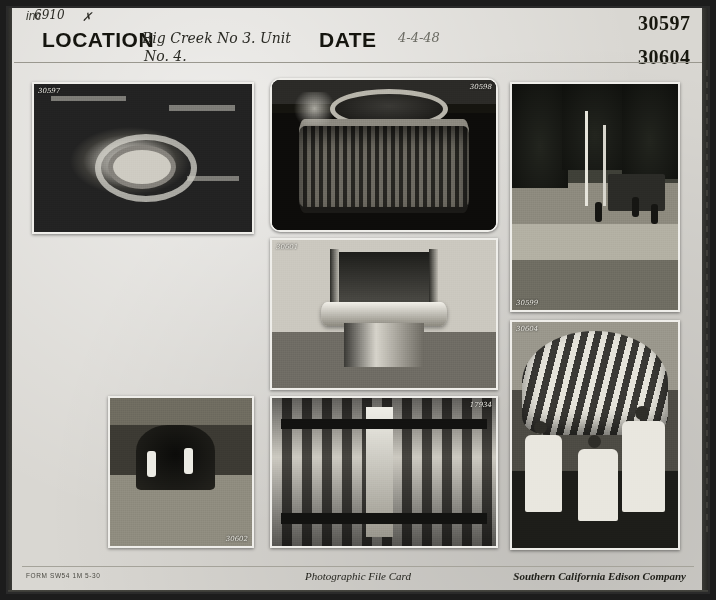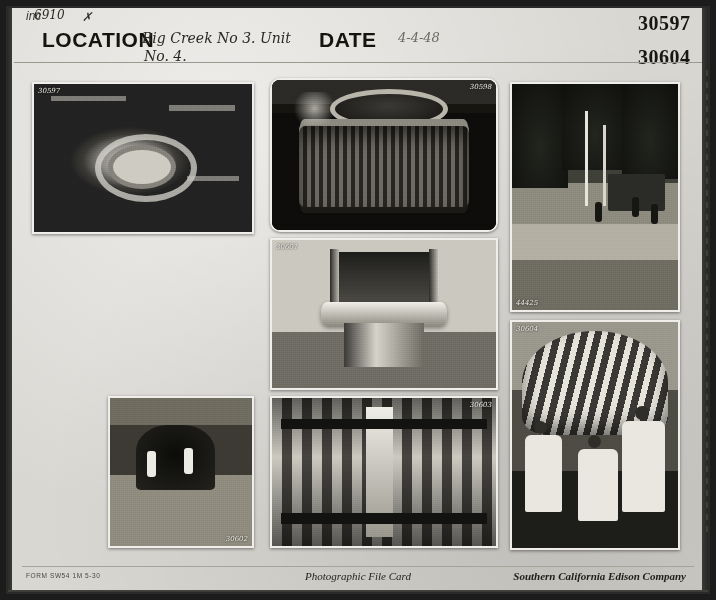"44425" span.cap { text: 44425 -> 30599 }
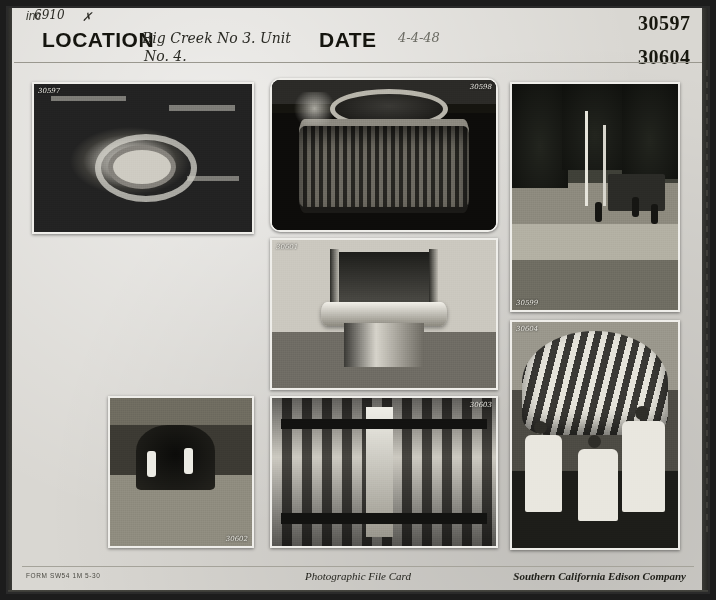"30603" span.cap { text: 30603 -> 17934 }
